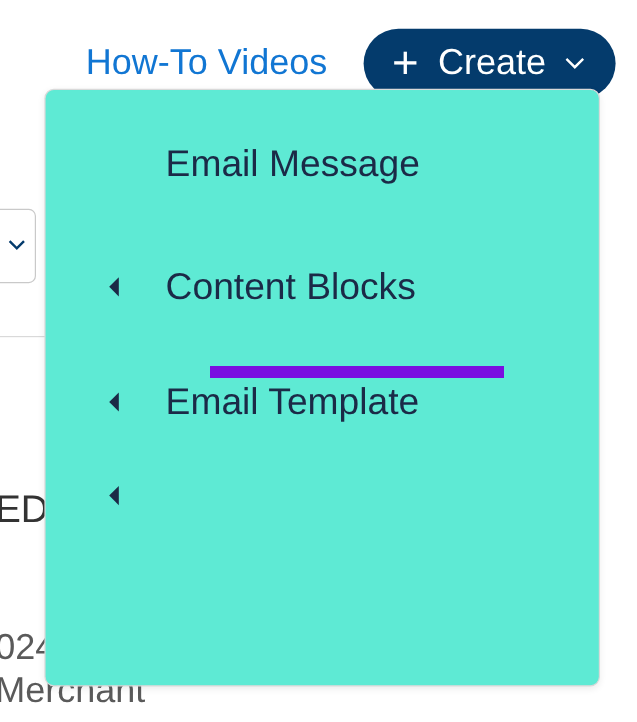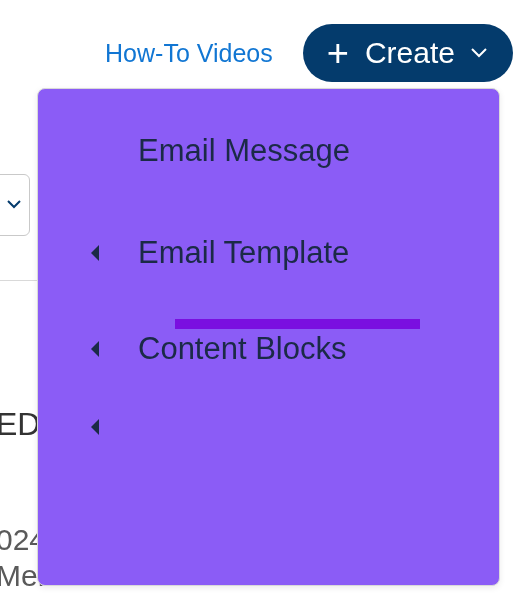"How-To Videos" .howto-link { font-size: 25px -> 30px }
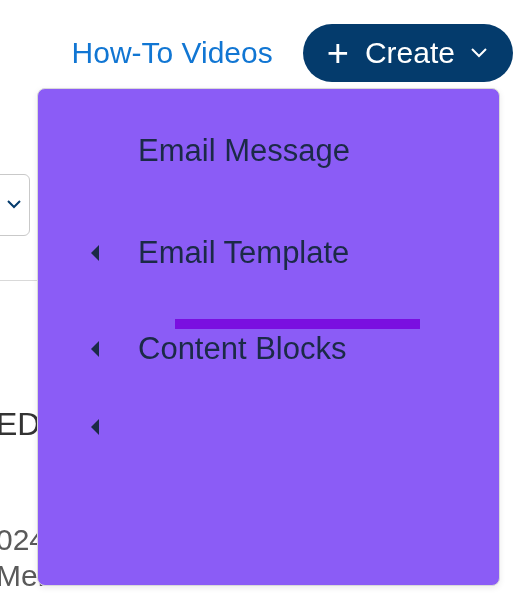"Email Message" .dropdown { background: #8b5cf6 -> #5eead4; top: 88px -> 74px }
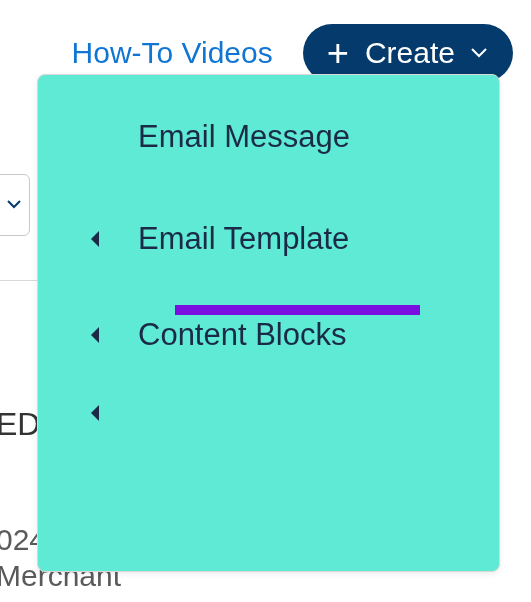"Email Template" div.dd-item { order: before "Content Blocks" -> after "Content Blocks" }
